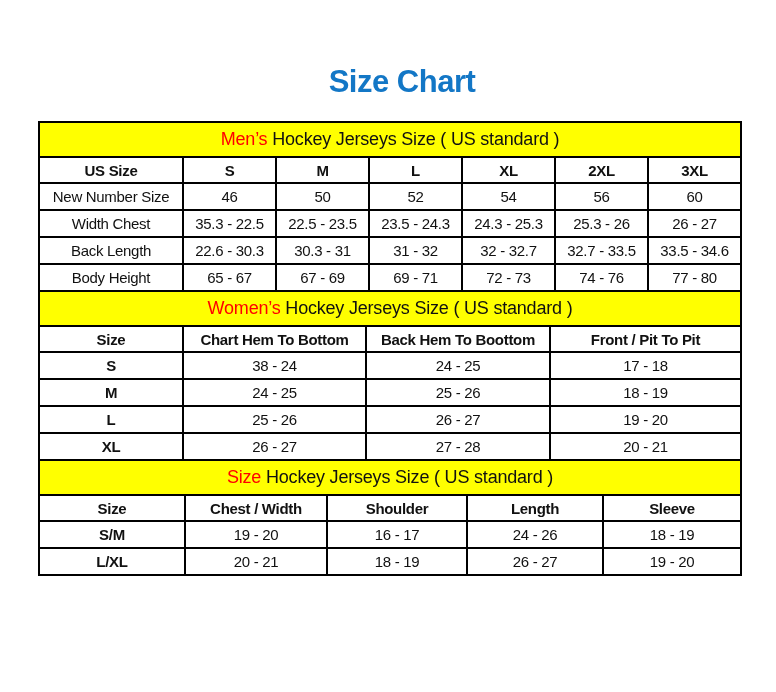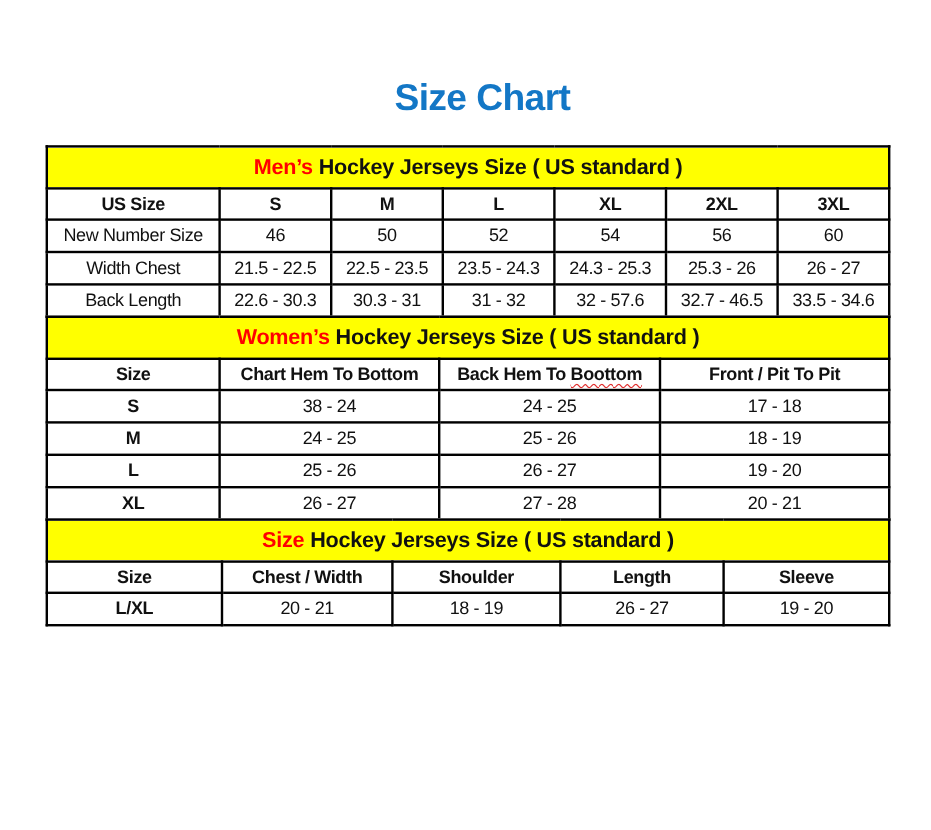"Men’s Hockey Jerseys Size (" tr.band td { font-weight: bold -> normal }
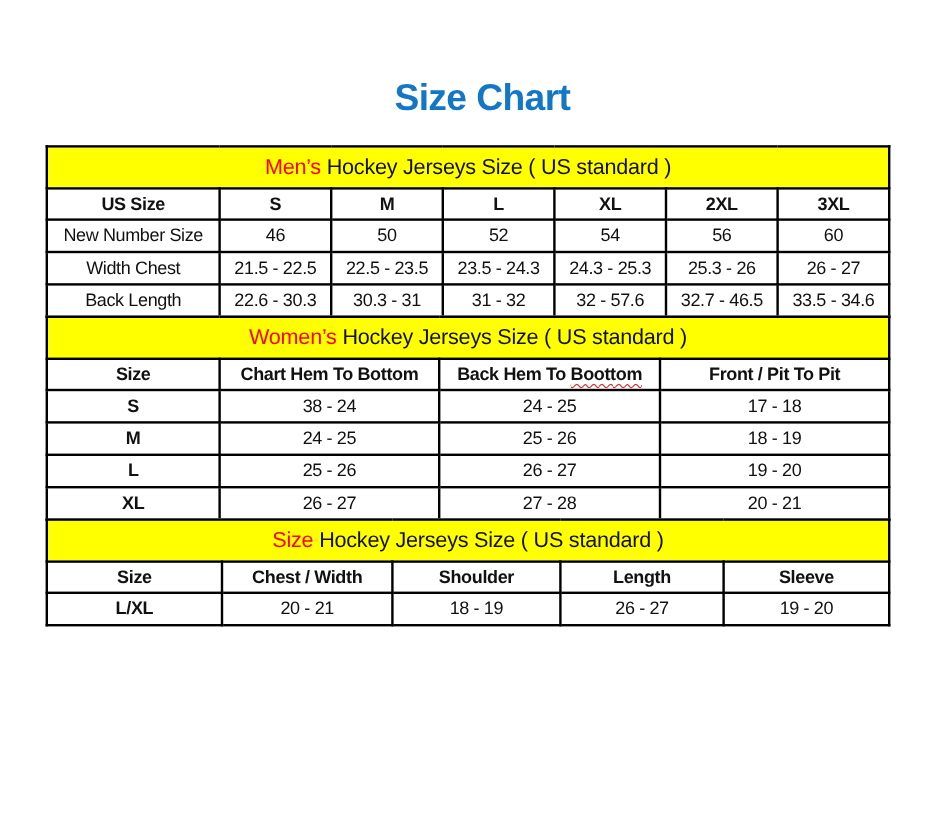"21.5 - 22.5" td.cell { text: 21.5 -> 35.3 }
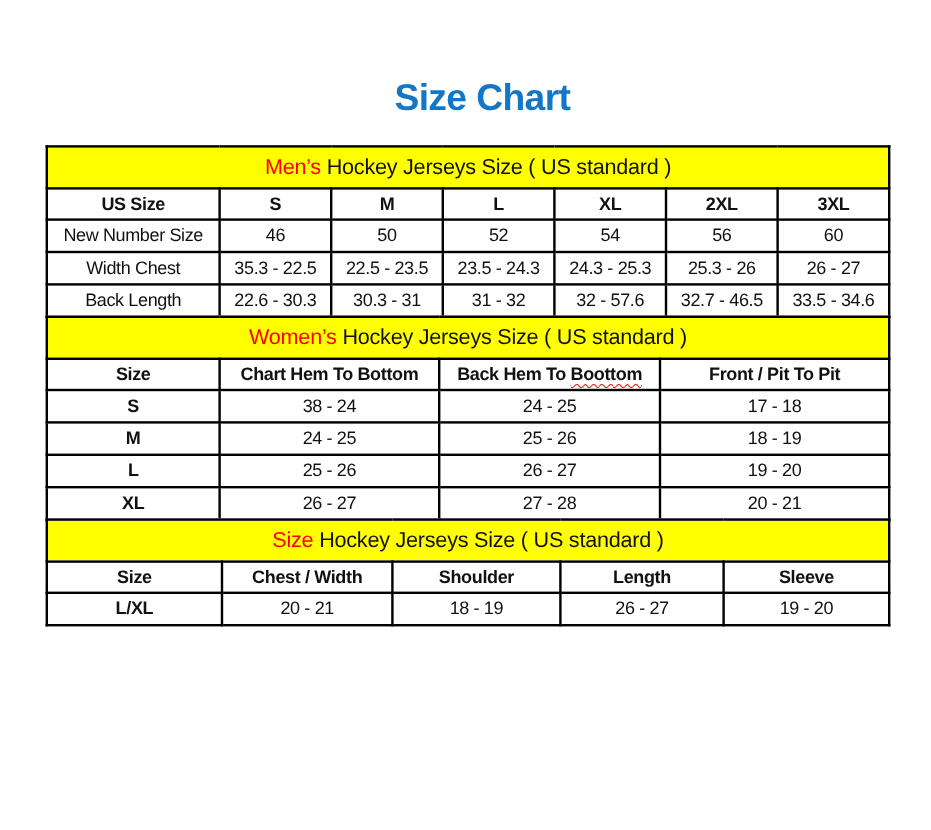"32 - 57.6" td.cell { text: 57.6 -> 32.7 }
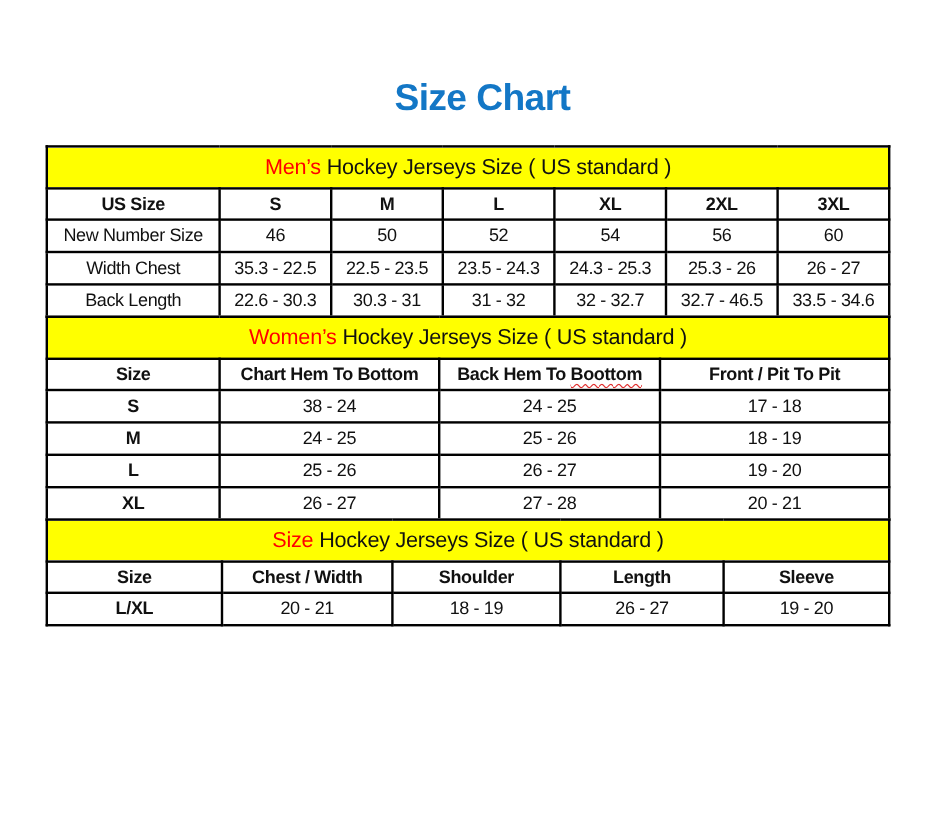"32.7 - 46.5" td.cell { text: 46.5 -> 33.5 }
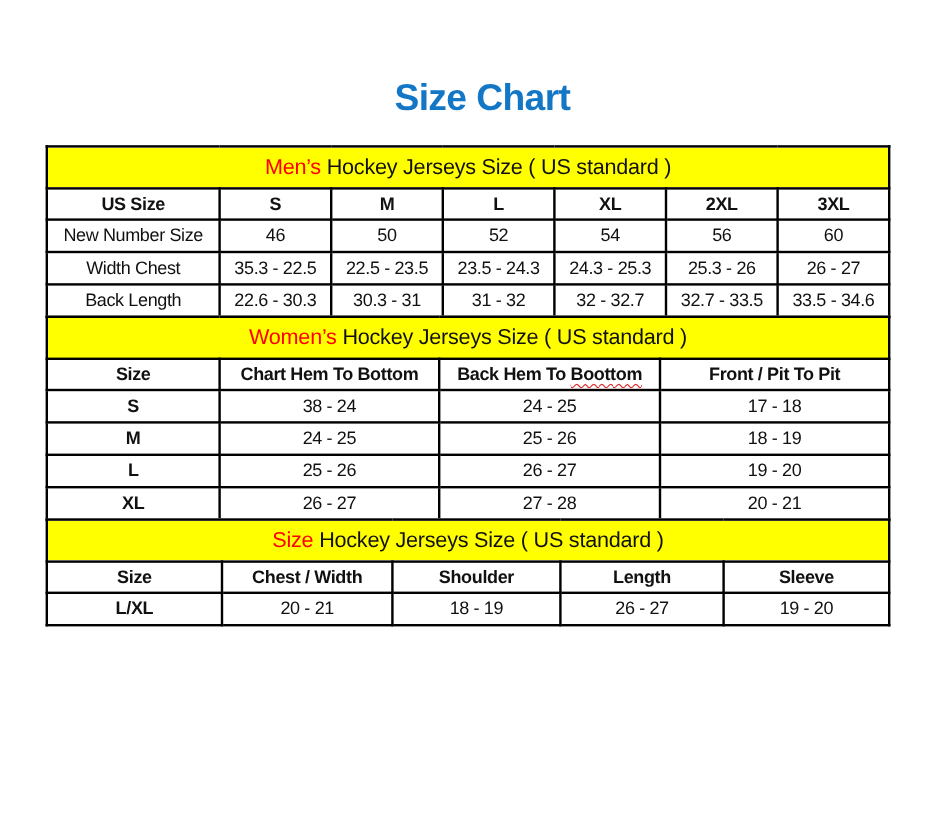"Body Height" tr { html: none -> <tr> <td>Body Height</td> <td>65 - 67</td> <td>67 - 69</td> <td>69 - 71</td> <td>72 - 73</td> <td>74 - 76</td> <td>77 - 80</td> </tr> }
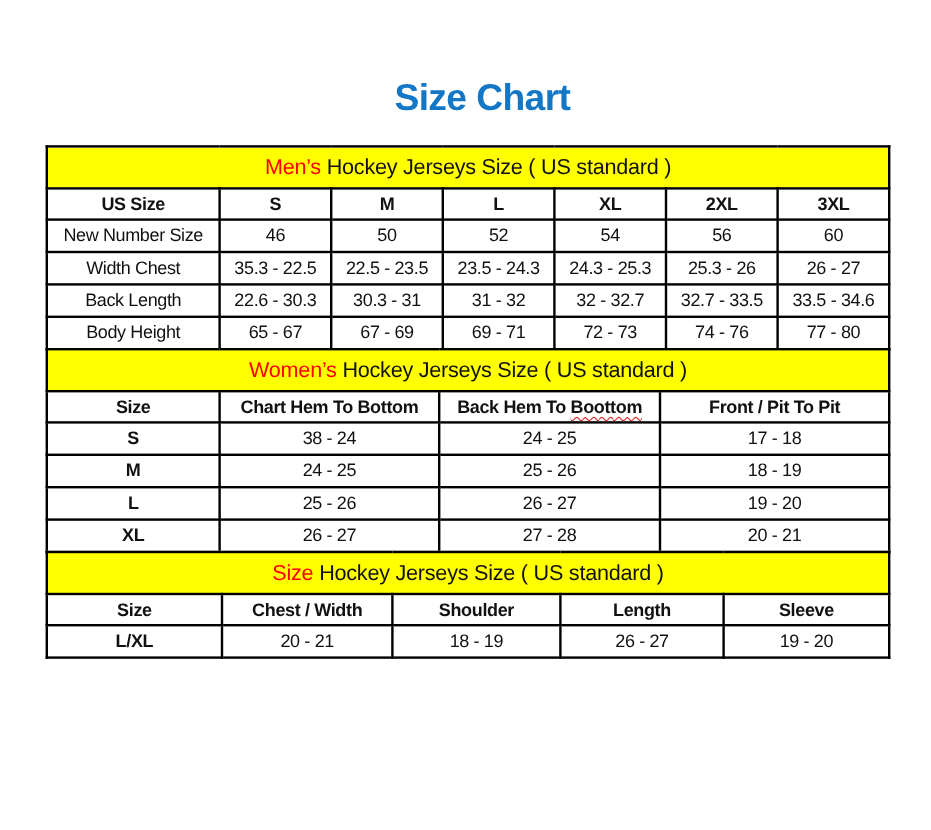"Boottom" .squiggle { text-decoration: underline -> none }
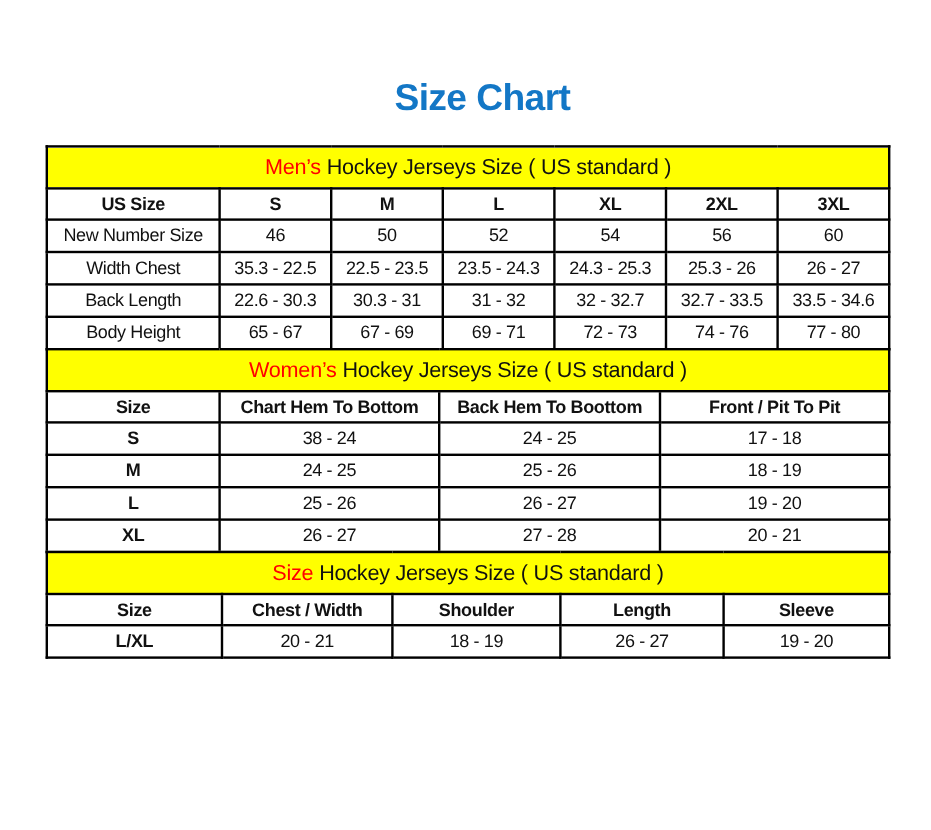"S/M" tr { html: none -> <tr> <td>S/M</td> <td>19 - 20</td> <td>16 - 17</td> <td>24 - 26</td> <td>18 - 19</td> </tr> }
